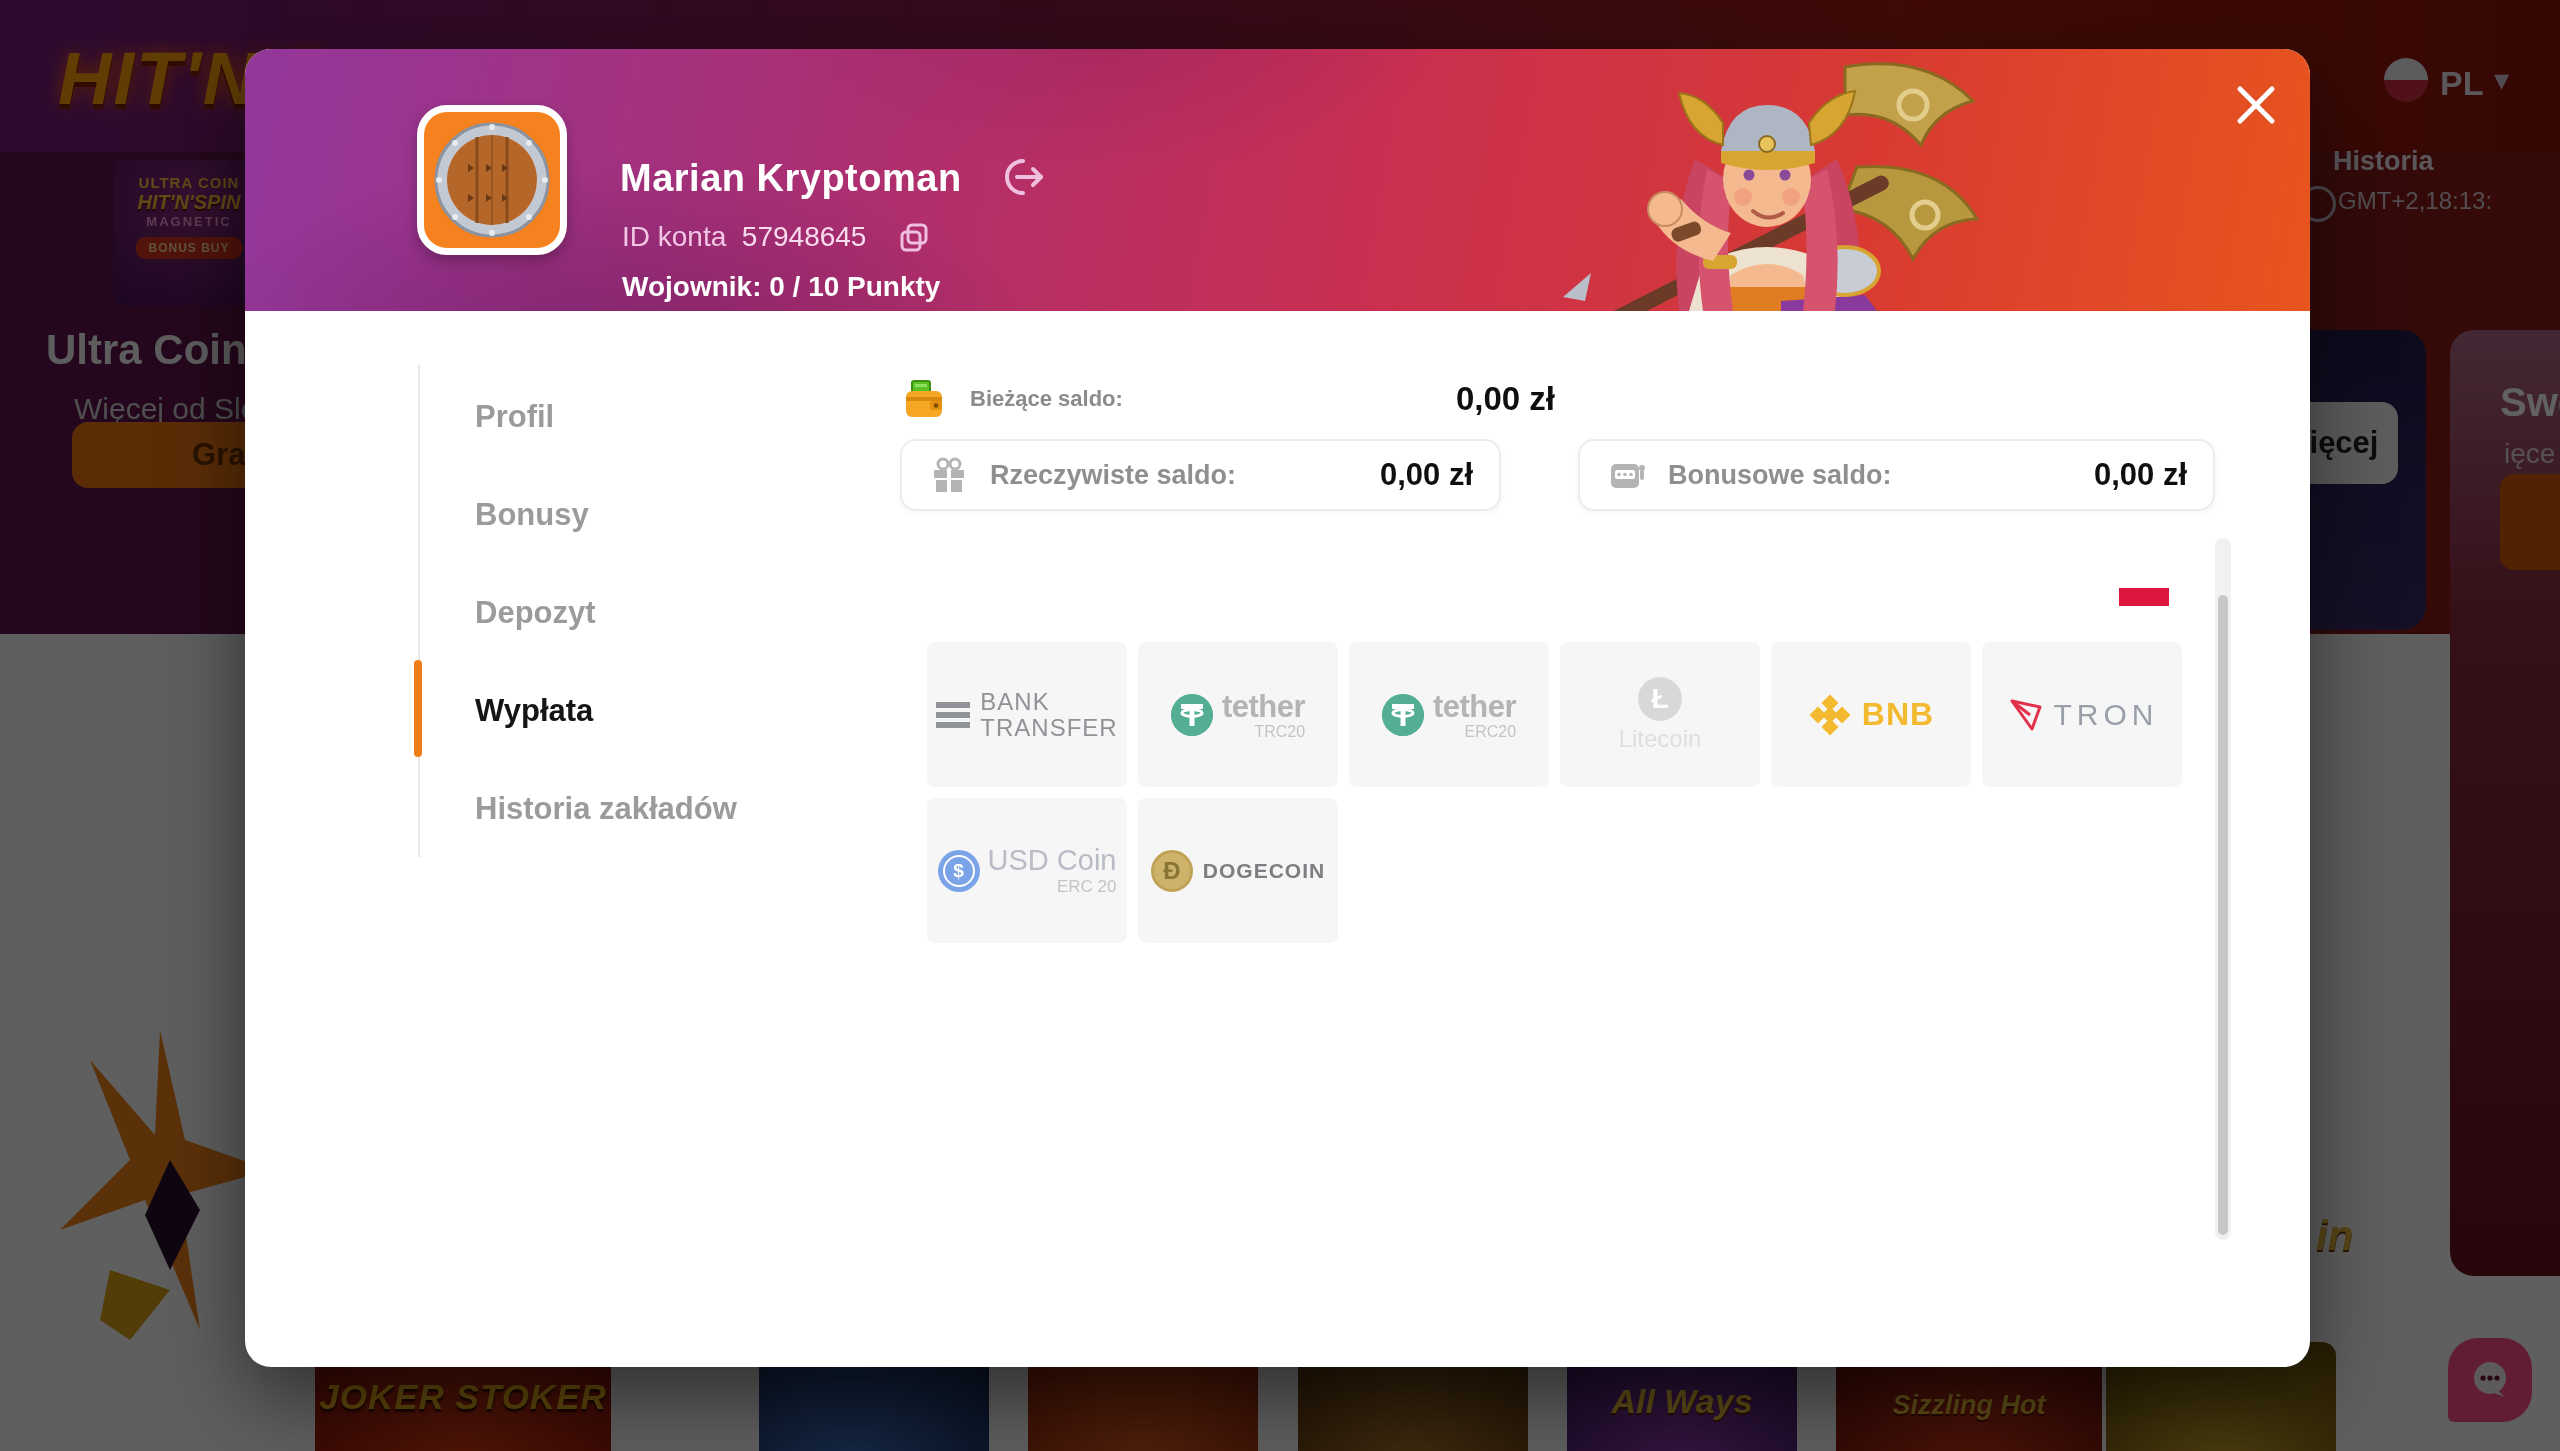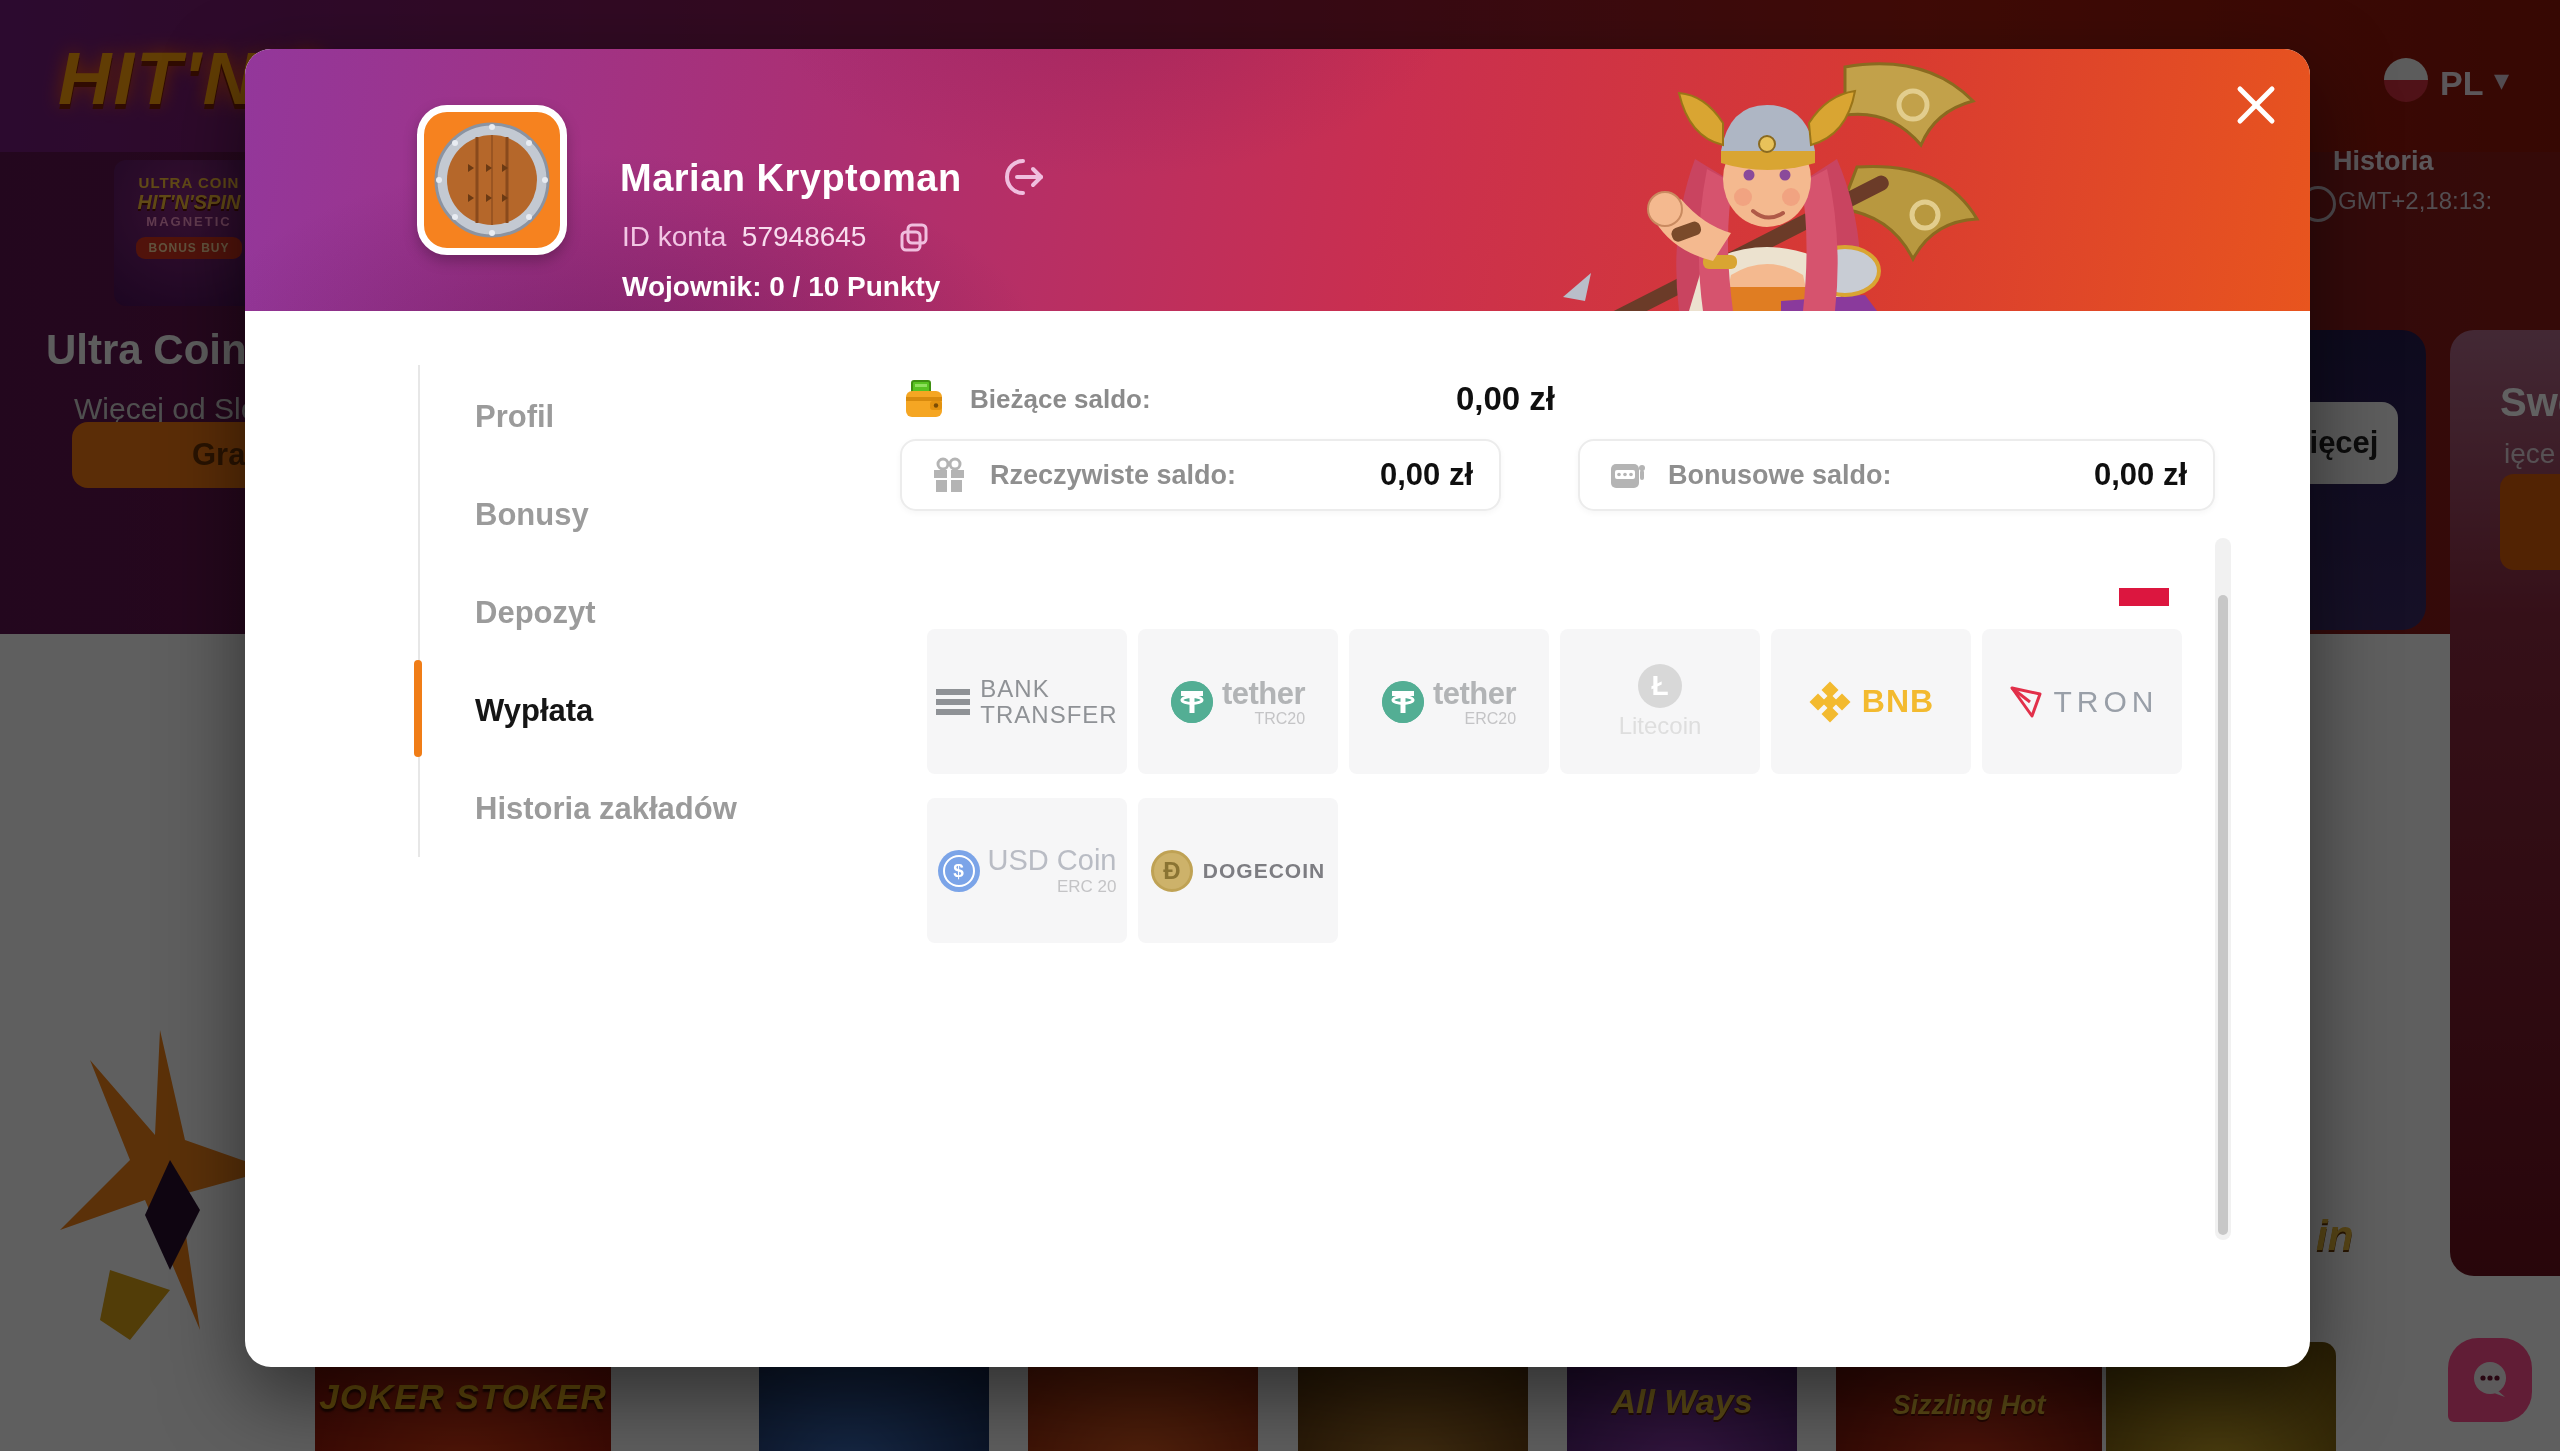"Bieżące saldo:" .brow1 .lbl { font-size: 26px -> 22px }
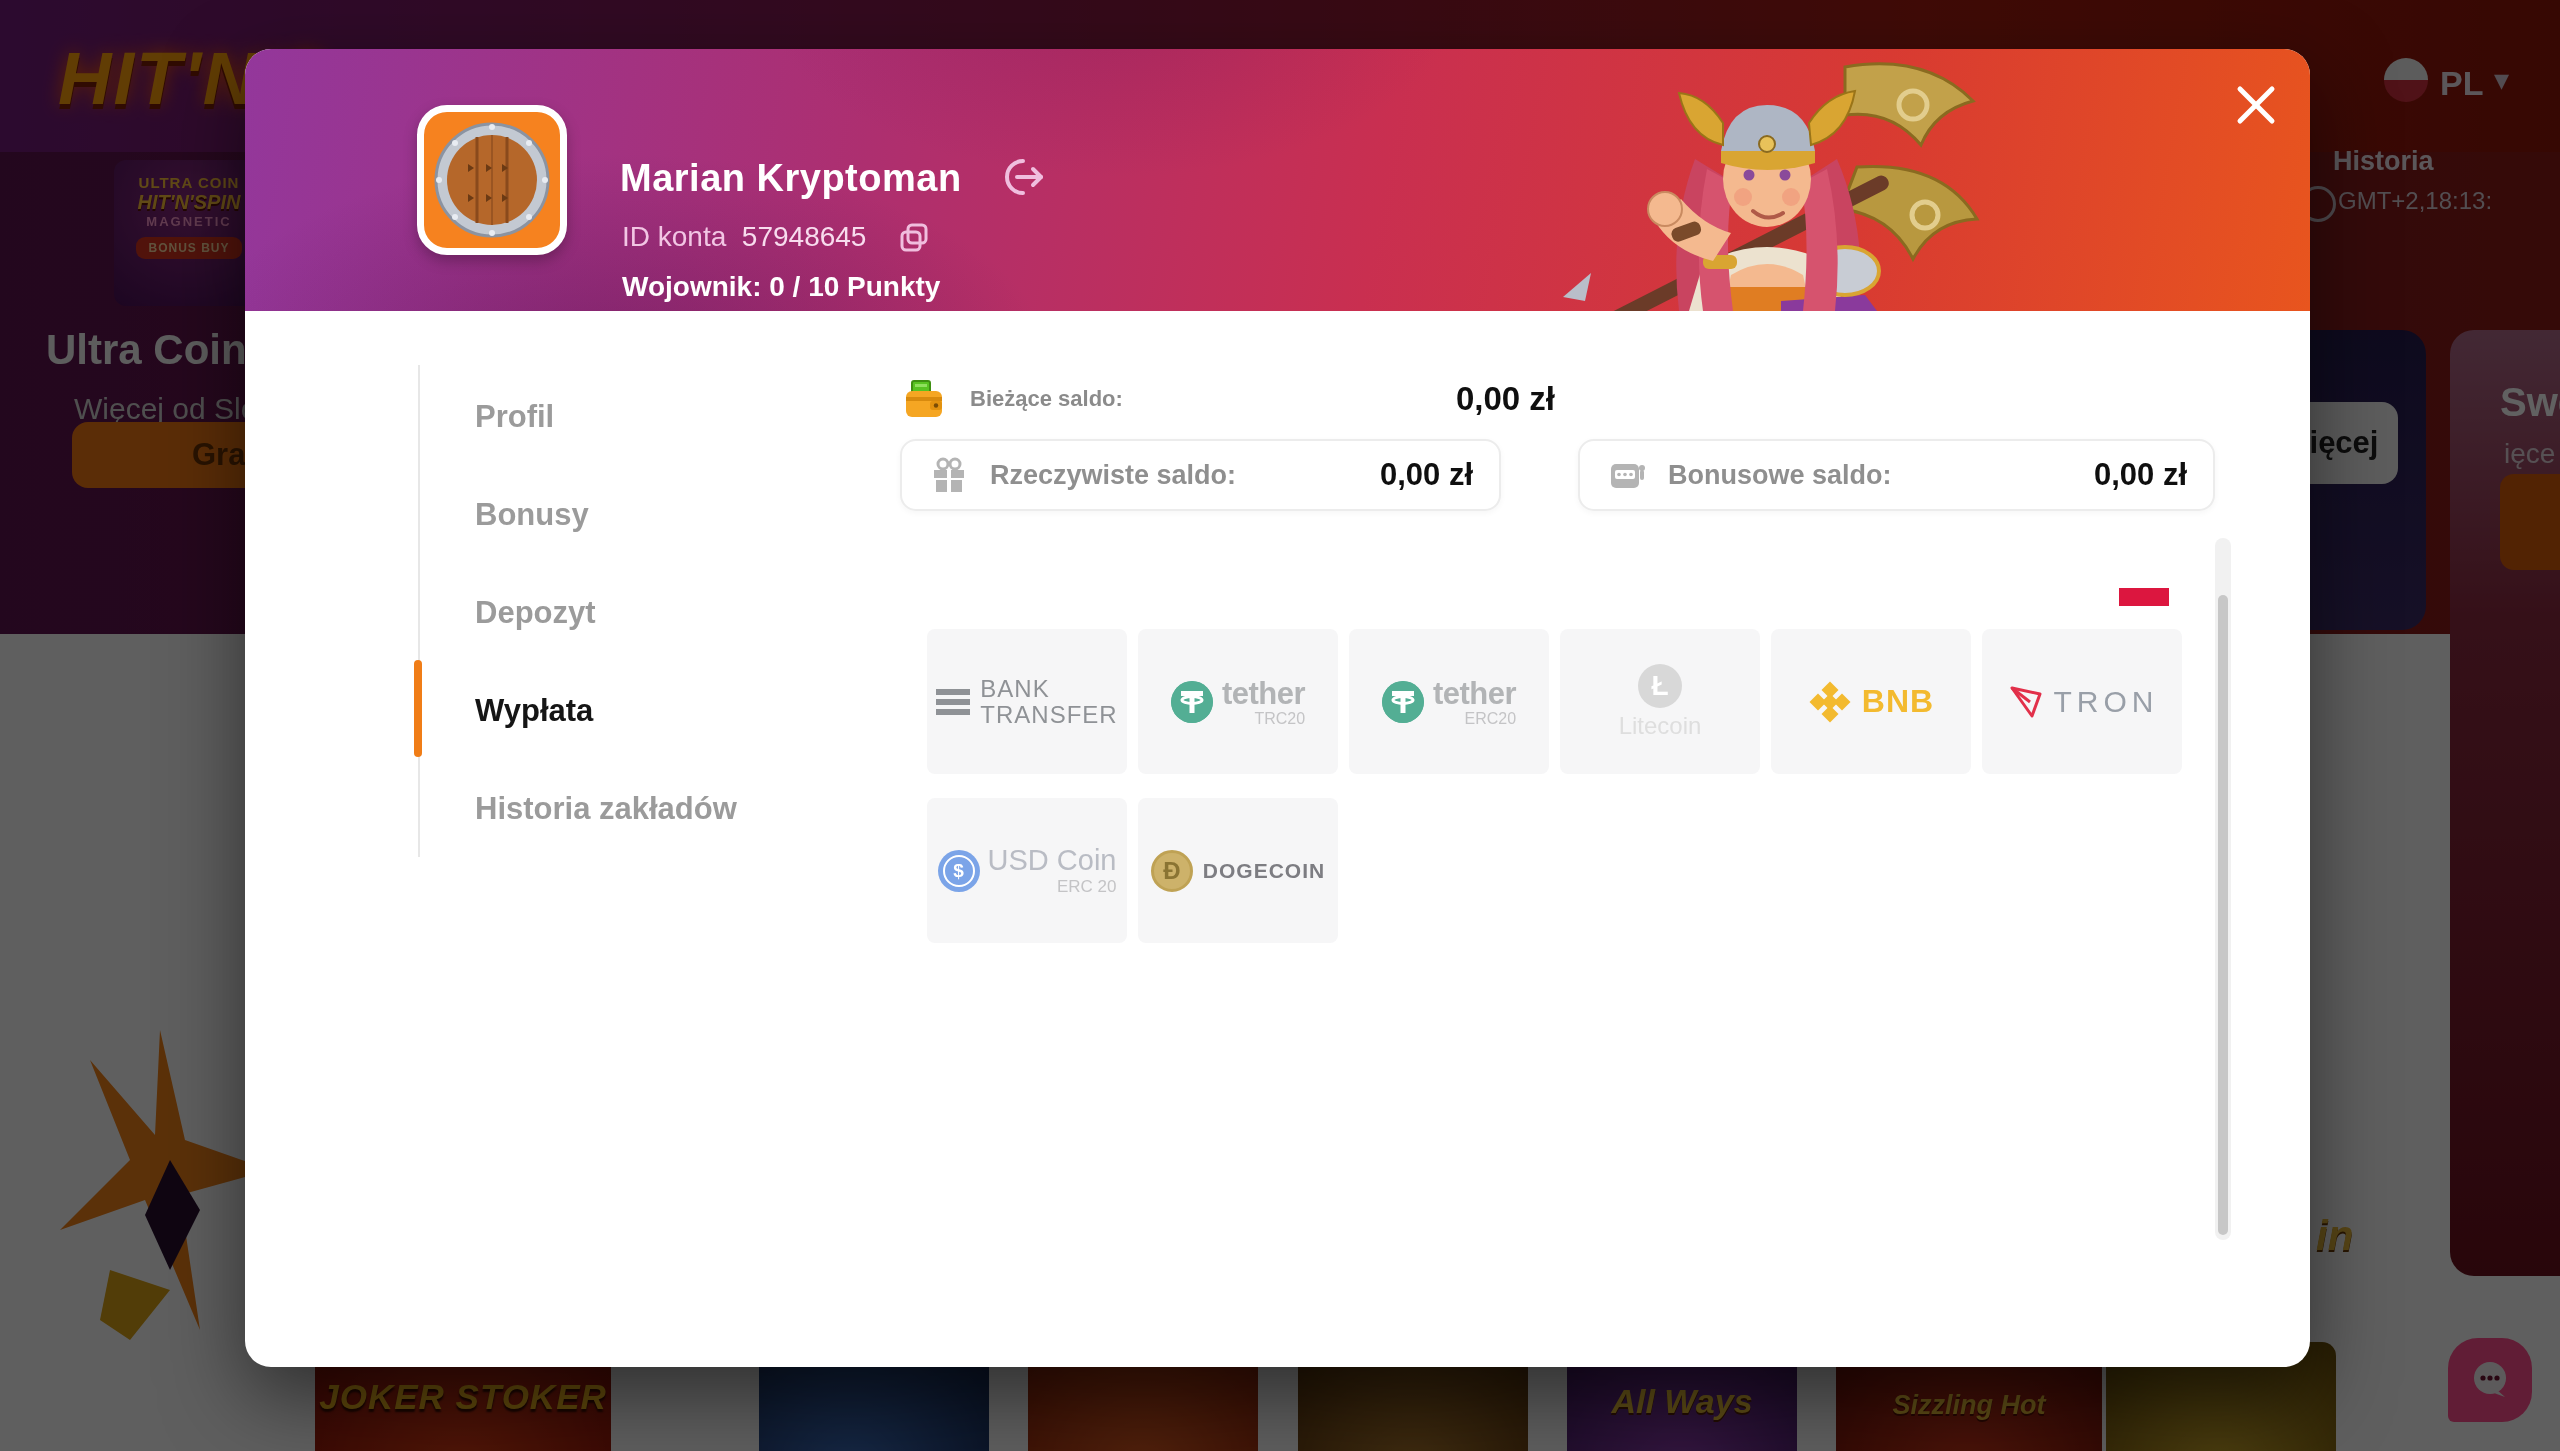"BANK" .ptile { top: 580px -> 593px }
